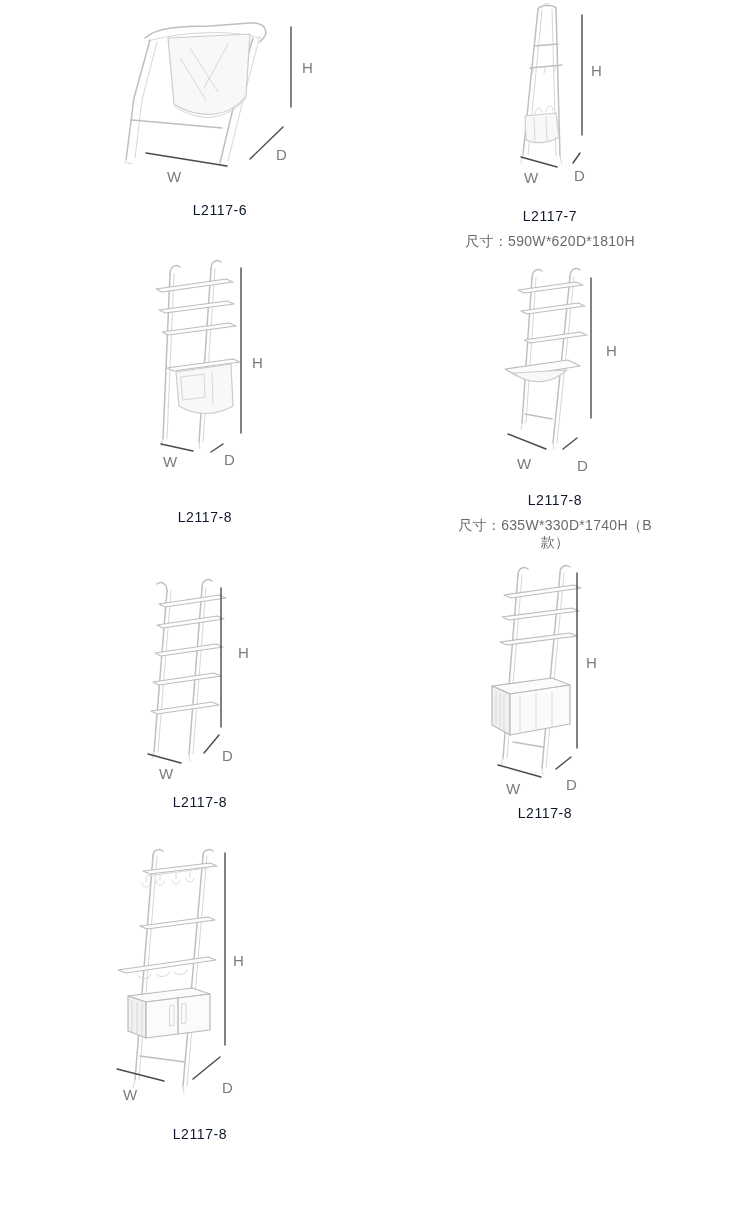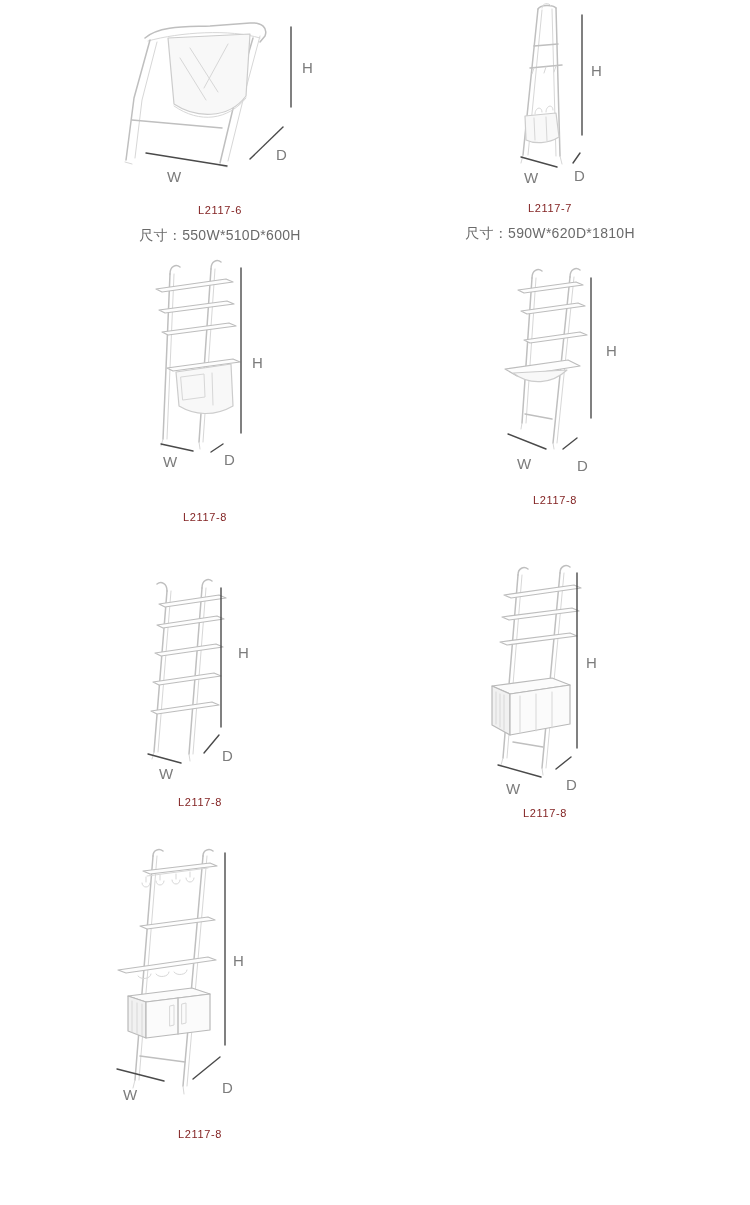"L2117-6" .code { color: #7f1d1d -> #0f172a; font-size: 11px -> 14px }
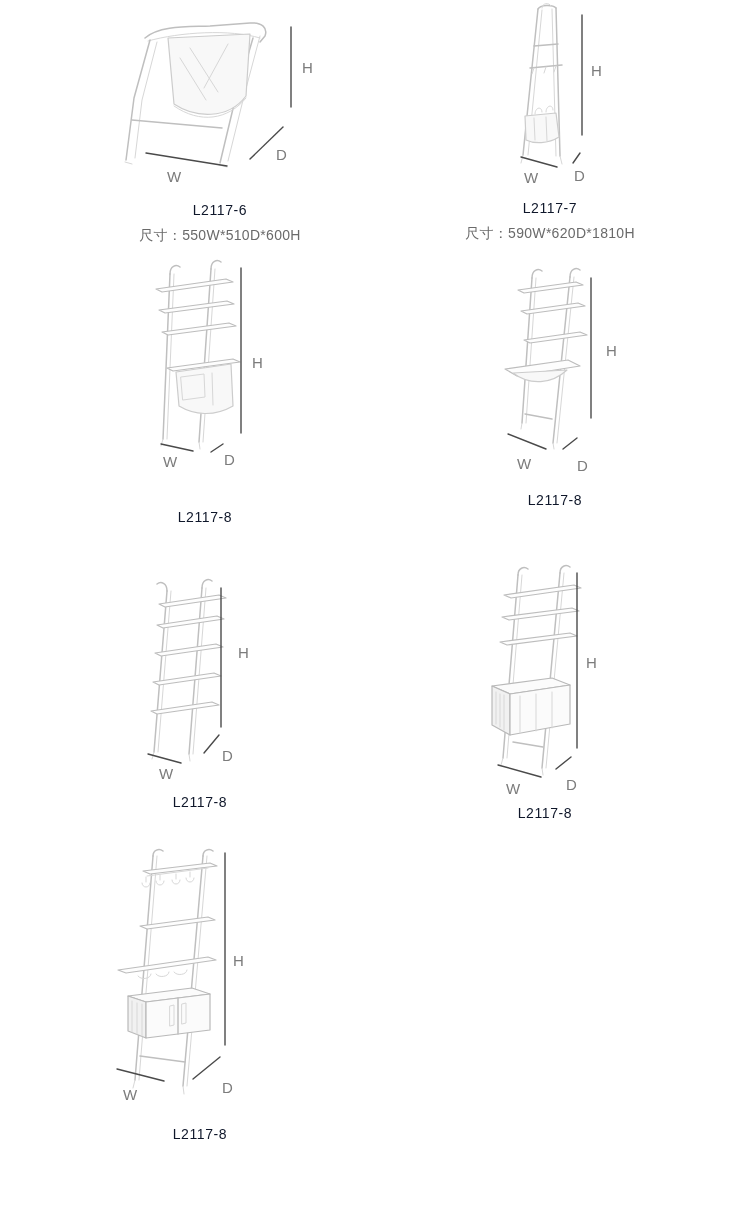"L2117-7" div.code { margin-top: 6px -> 14px }
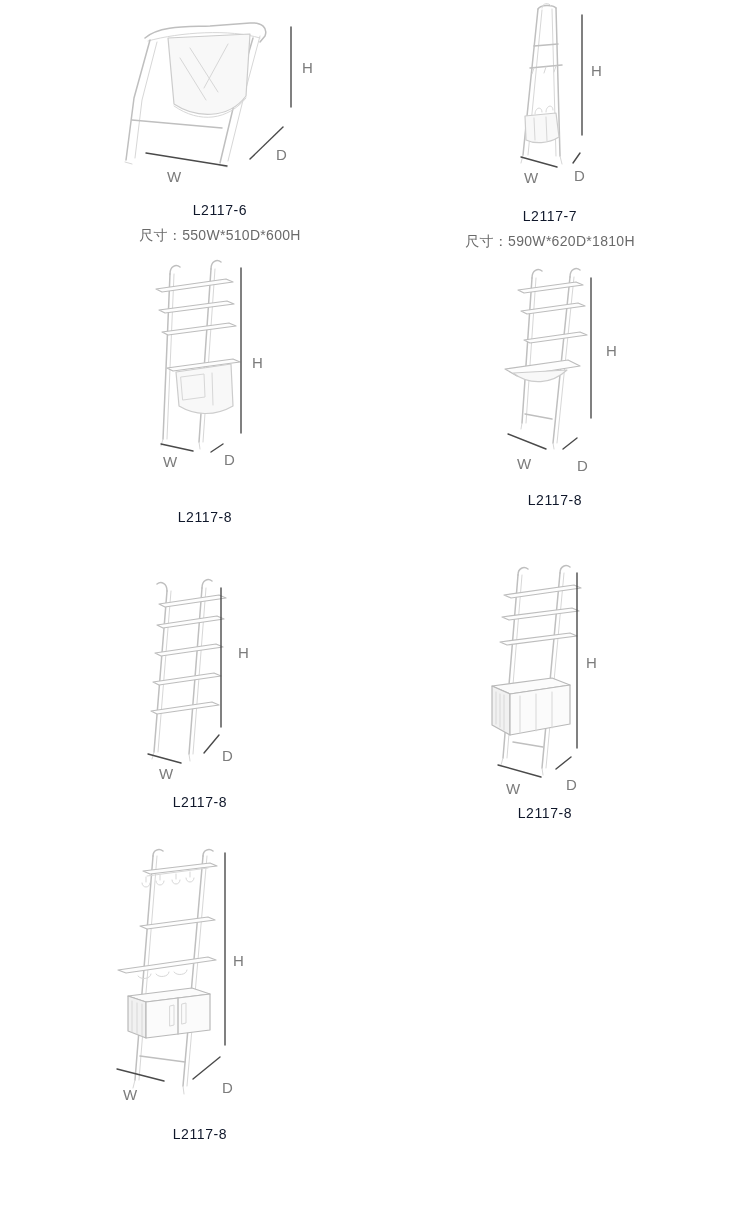"尺寸：550W*510D*600H" div.size { html: <div>尺寸：550W*510D*600H</div> -> none }
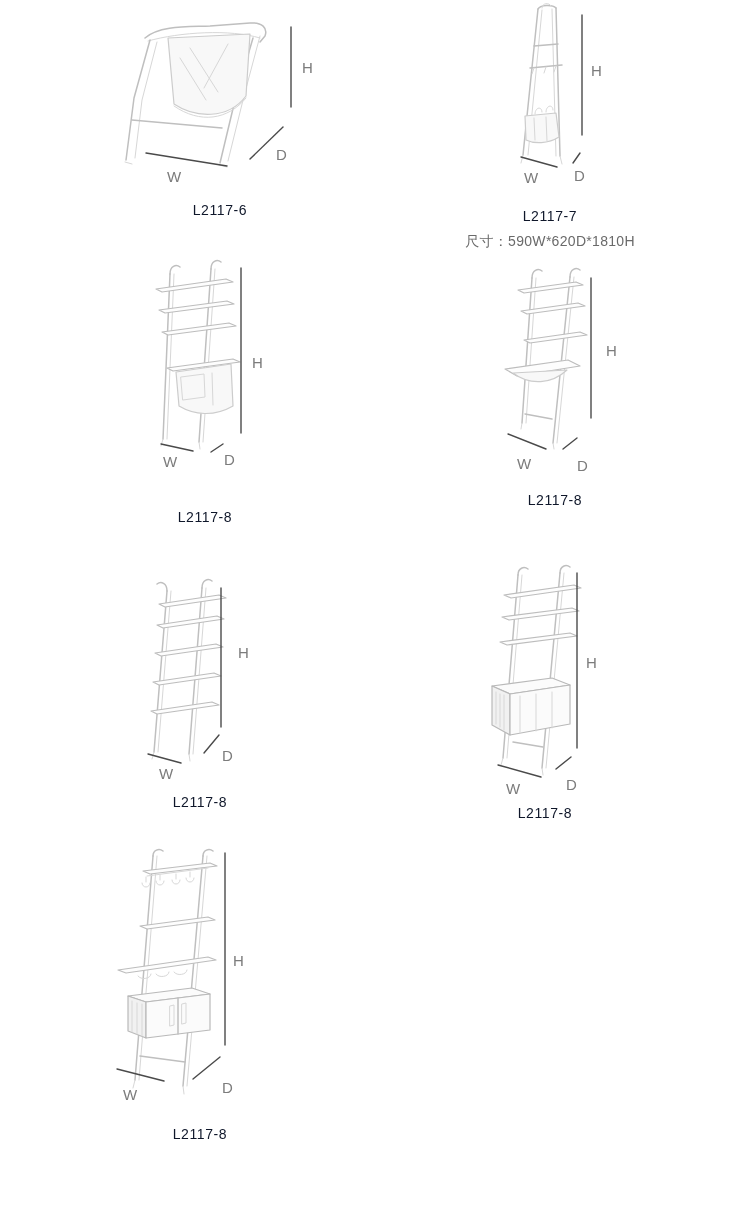"尺寸：635W*330D*1740H（B款）" div.size { html: none -> <div>尺寸：635W*330D*1740H（B款）</div> }
